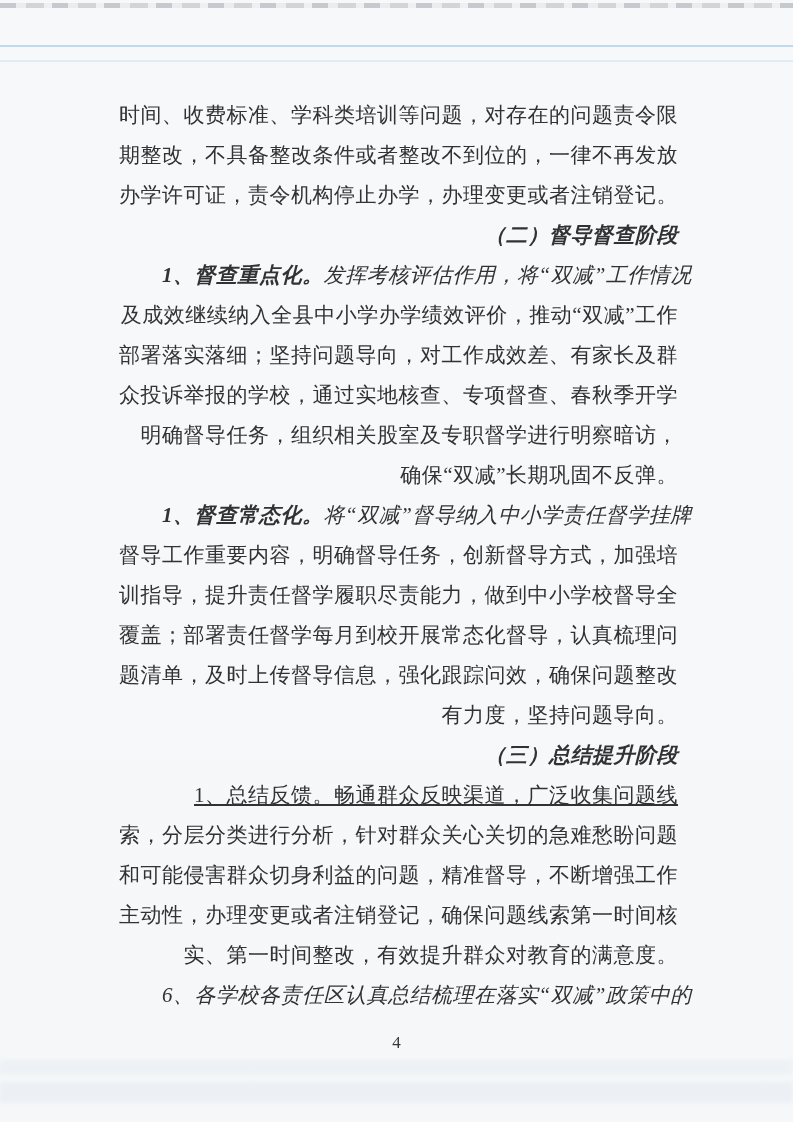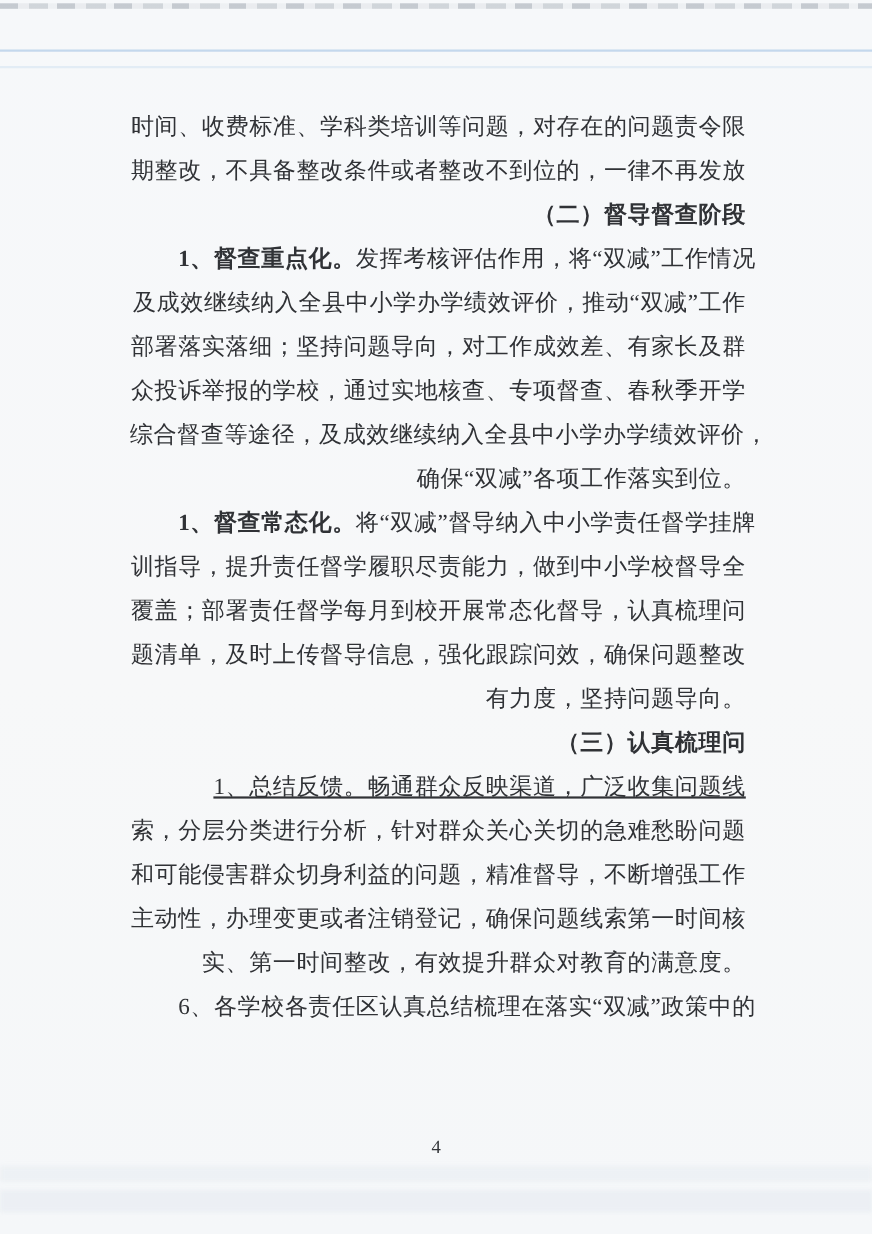"办学许可证，责令机构停止办学，办理变更或者注销登记。" div.line { html: none -> <div><span></span><span>办学许可证，责令机构停止办学，办理变更或者注销登记。</span></div> }
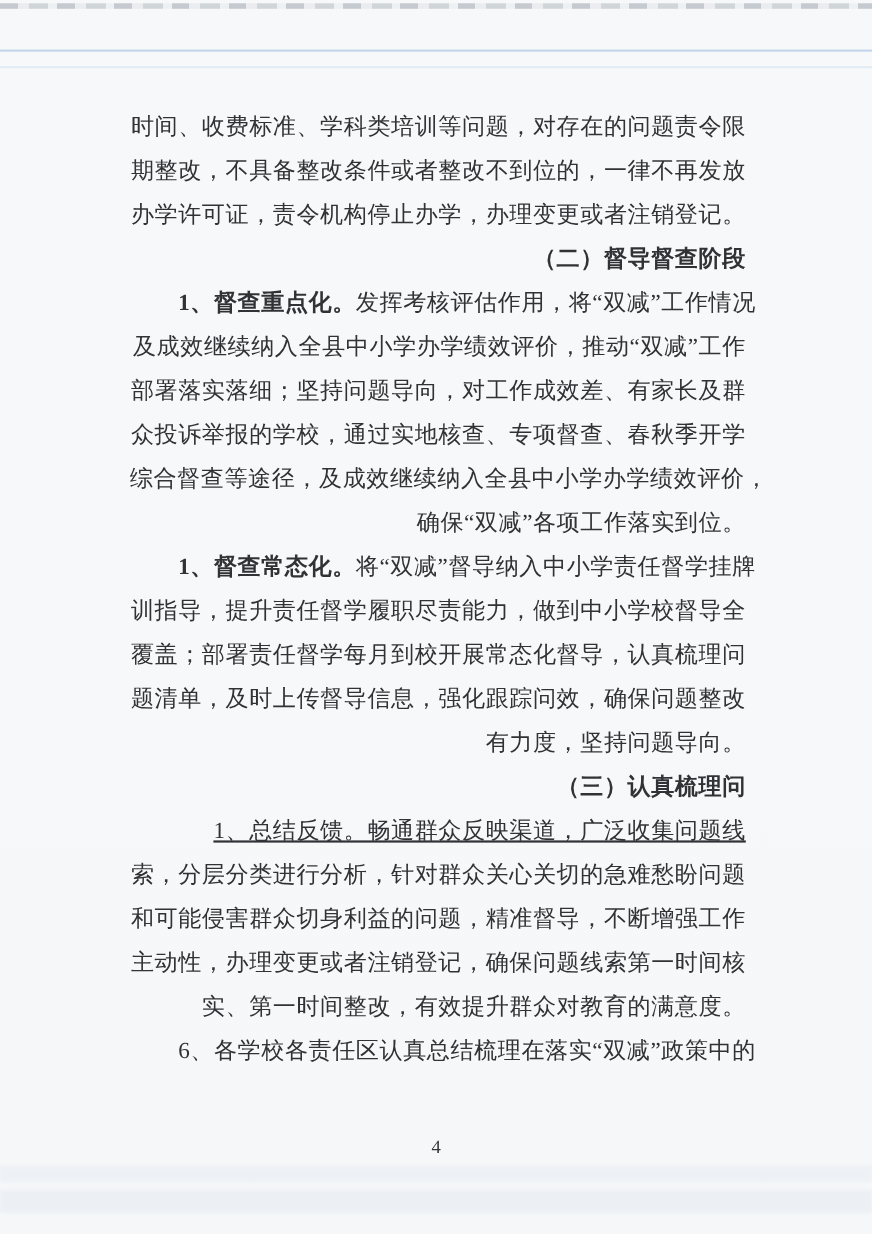"（二）督导督查阶段" .indent2 { font-style: none -> italic }
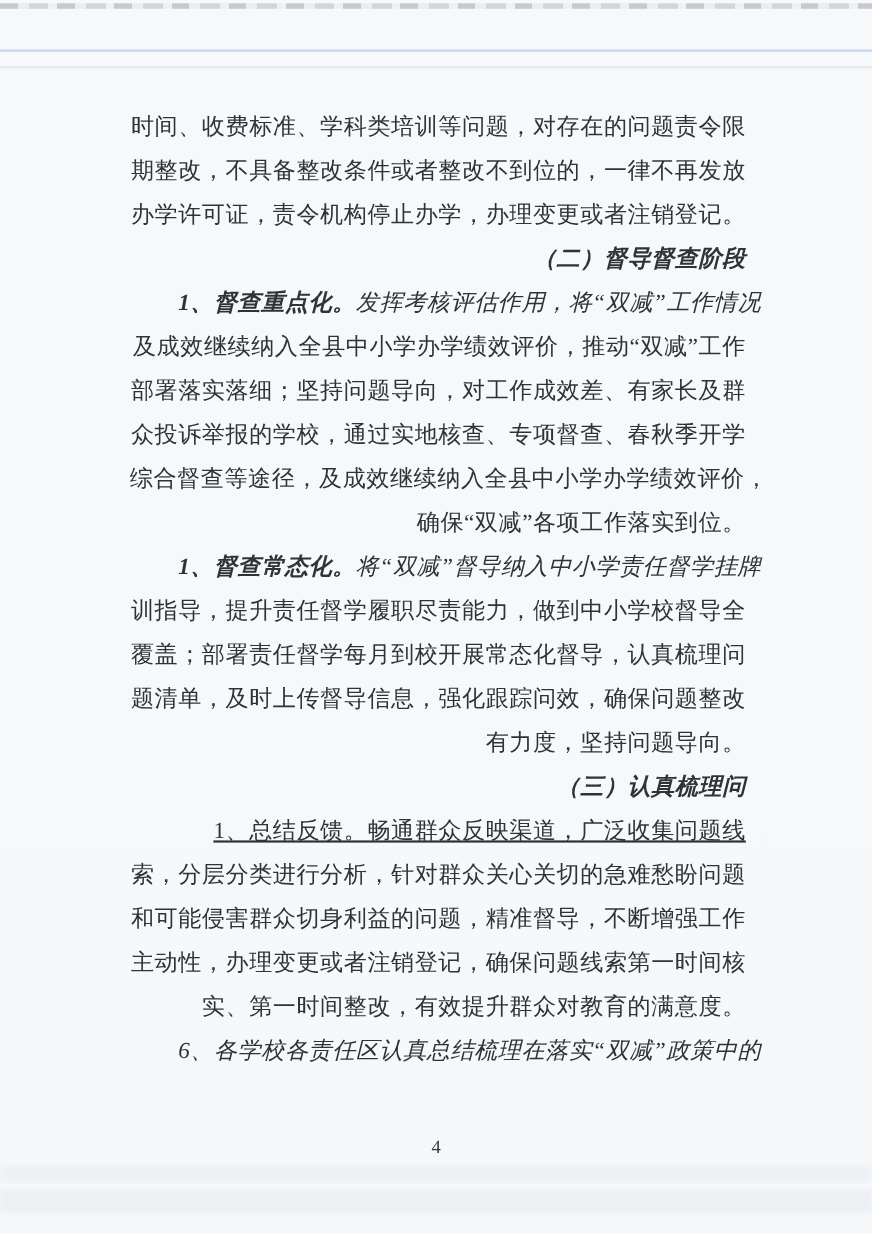"综合督查等途径，及成效继续纳入全县中小学办学绩效评价，" span { text: 综合督查等途径，及成效继续纳入全县中小学办学绩效评价 -> 明确督导任务，组织相关股室及专职督学进行明察暗访 }
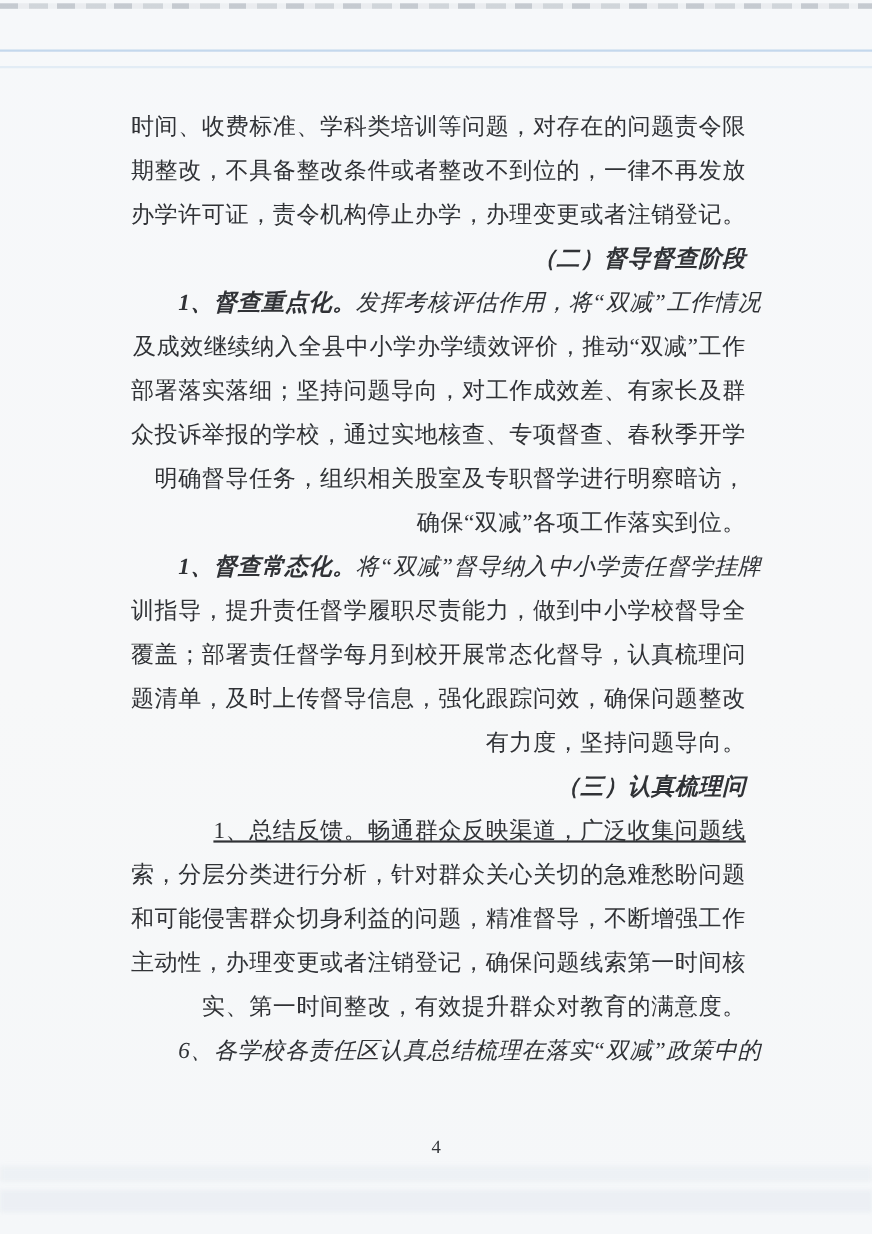"确保“双减”各项工作落实到位。" span { text: 各项工作落实到位 -> 长期巩固不反弹 }
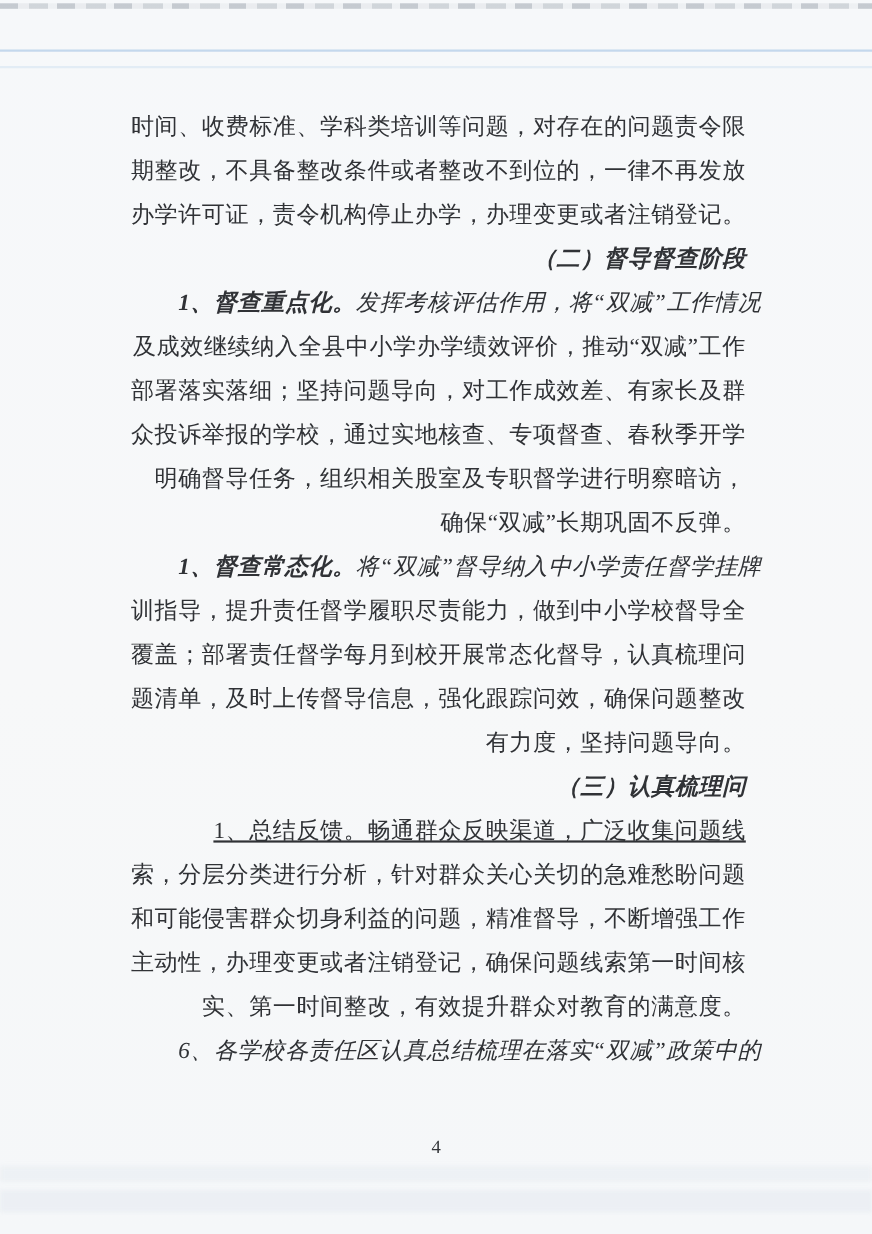"督导工作重要内容，明确督导任务，创新督导方式，加强培" div.line { html: none -> <div><span></span><span>督导工作重要内容，明确督导任务，创新督导方式，加强培</span></div> }
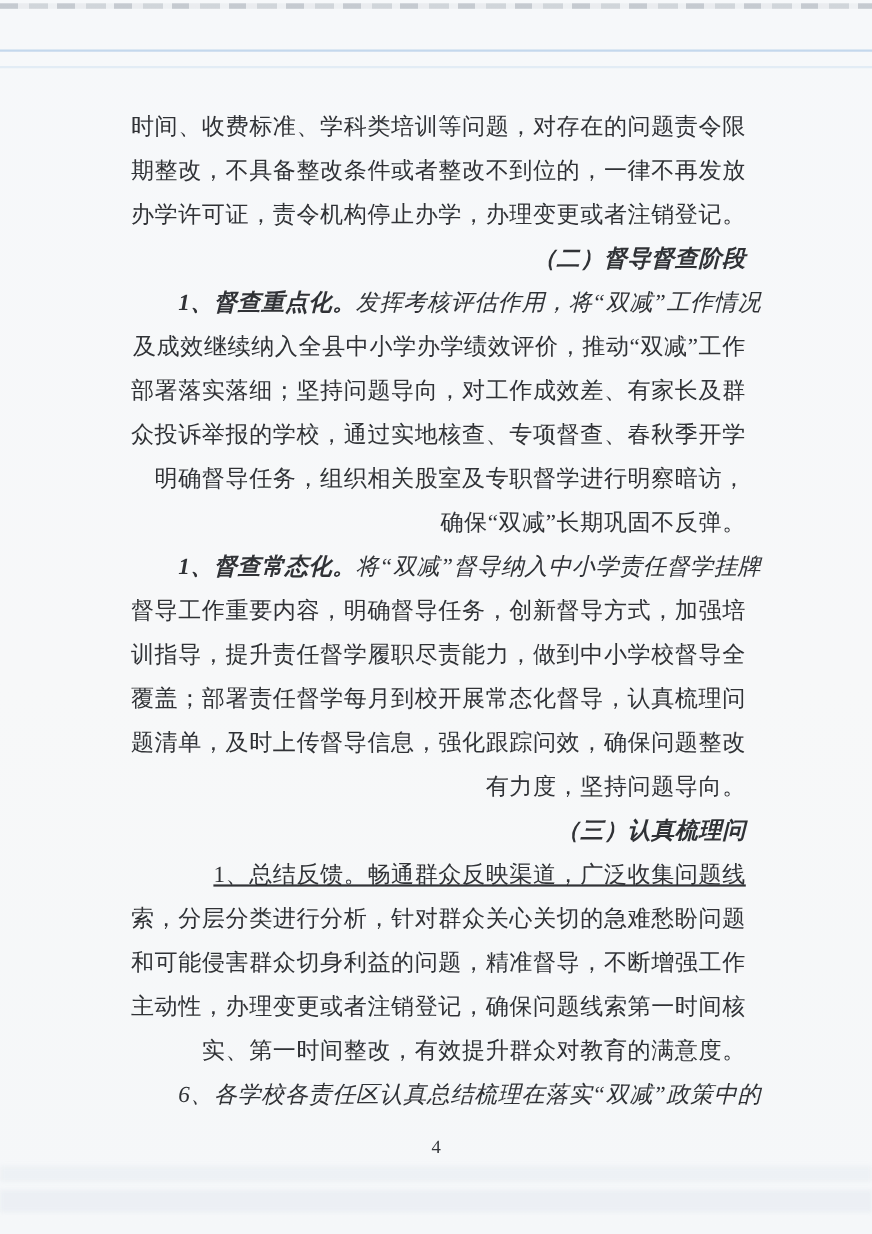"（三）认真梳理问" span.lead { text: 认真梳理问 -> 总结提升阶段 }
